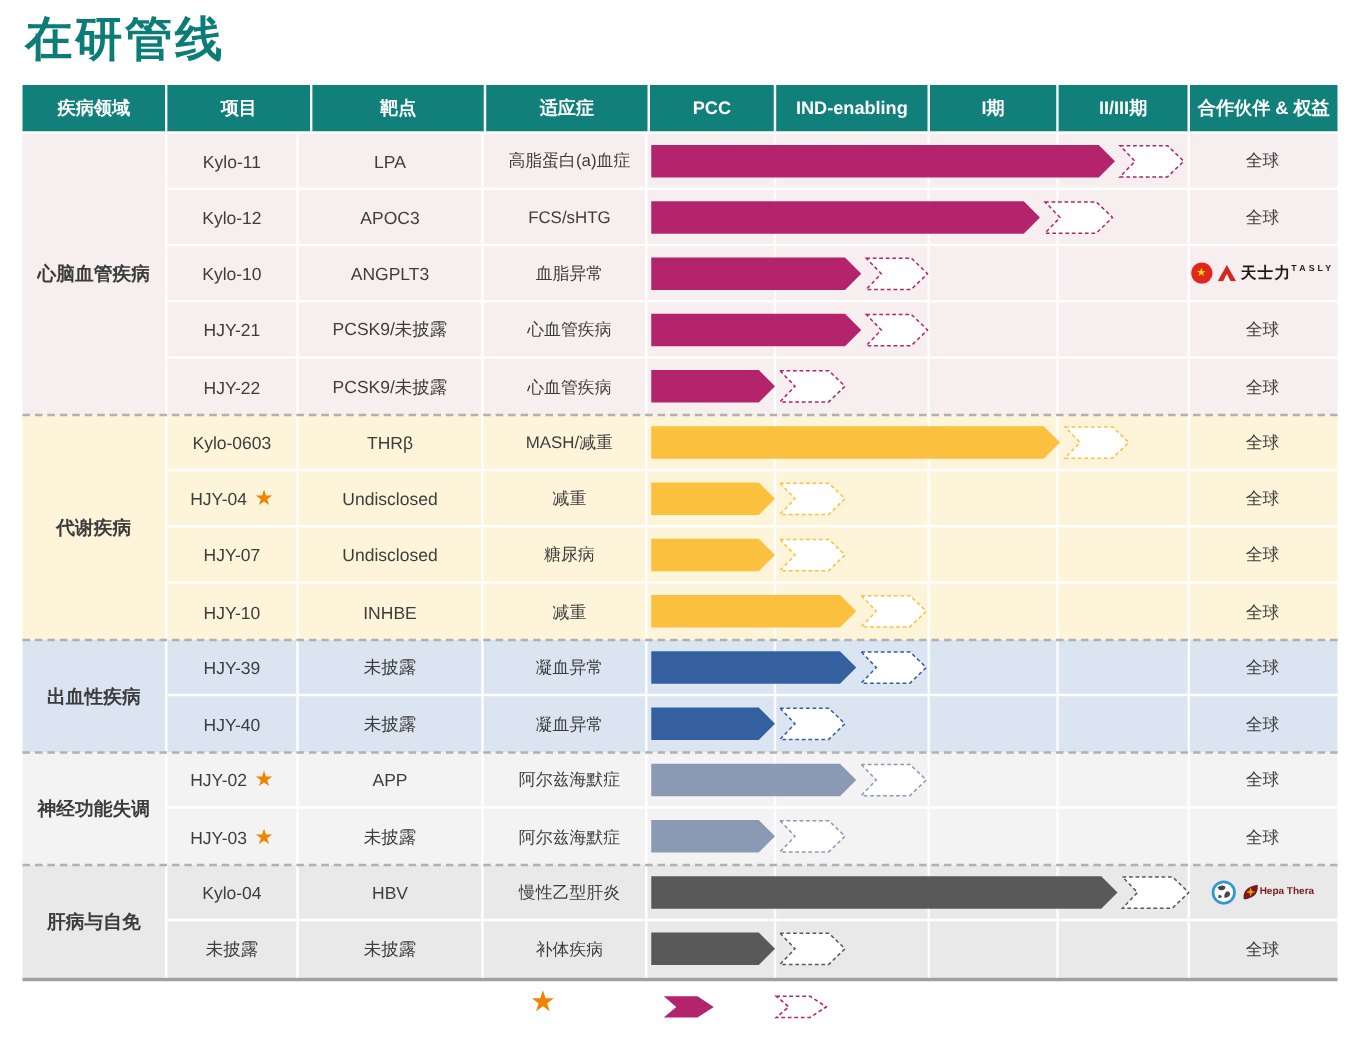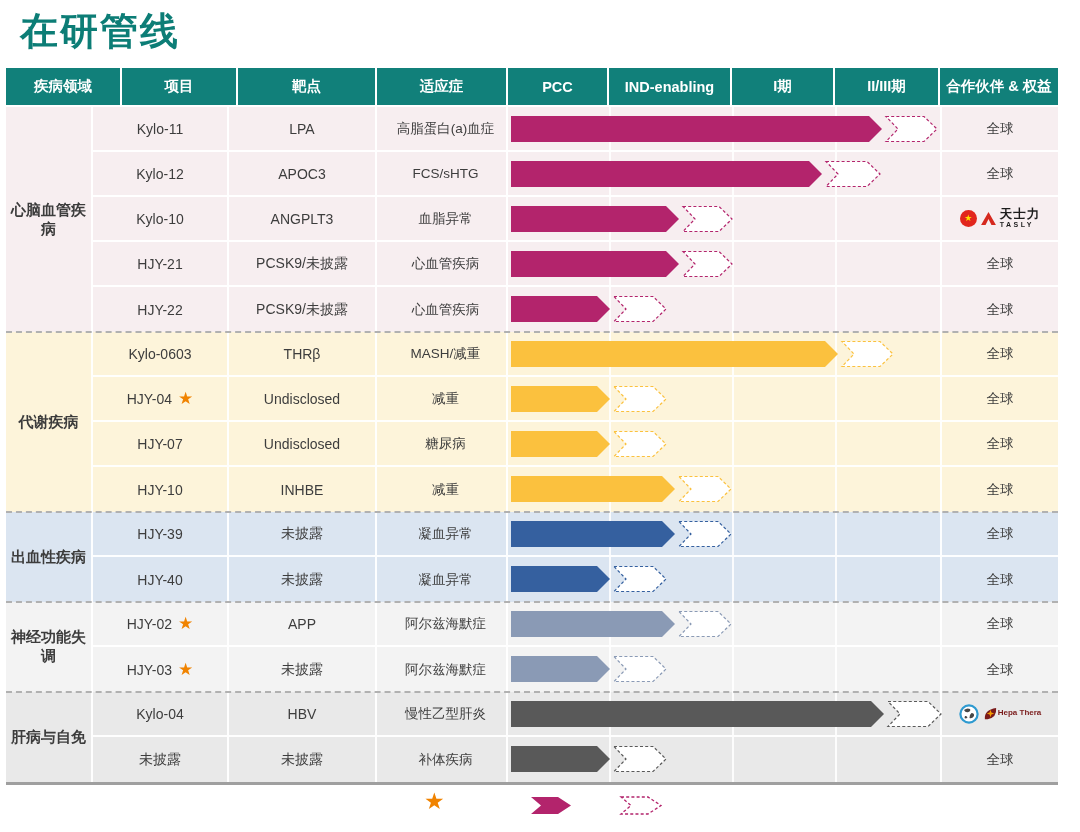"疾病领域" #table { left: 6px -> 18px }
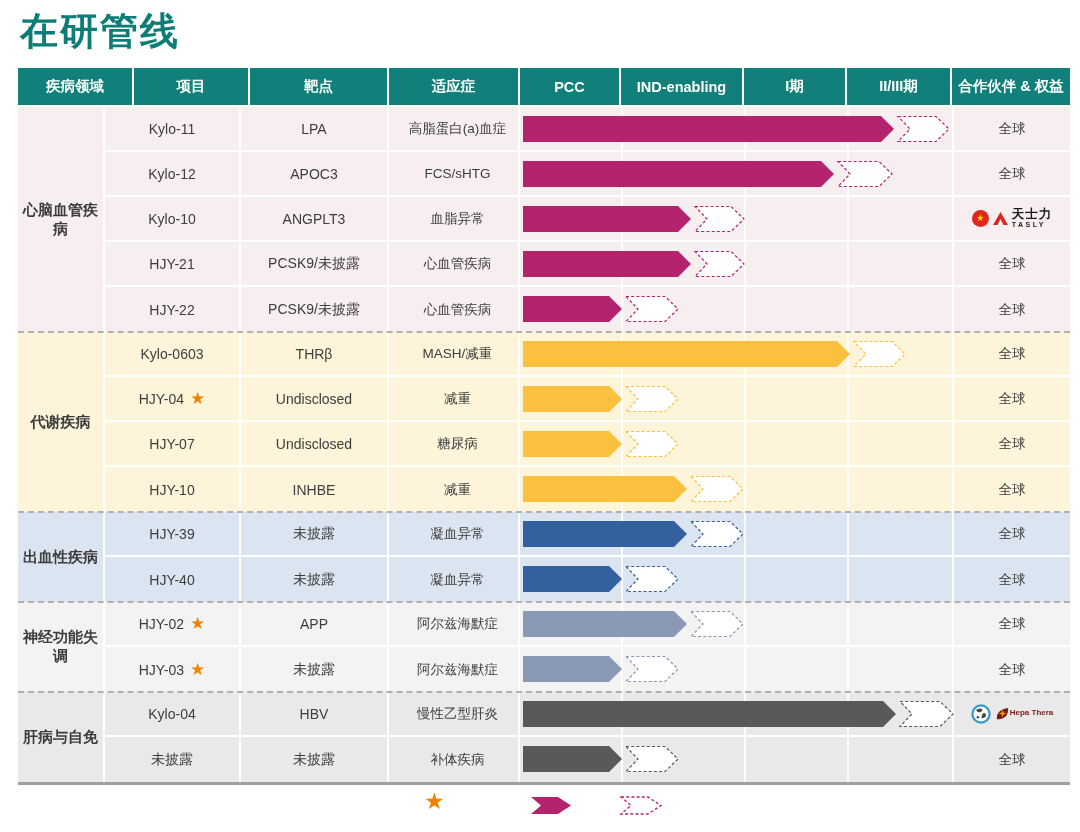"Kylo-11" .project { width: 136px -> 105px }
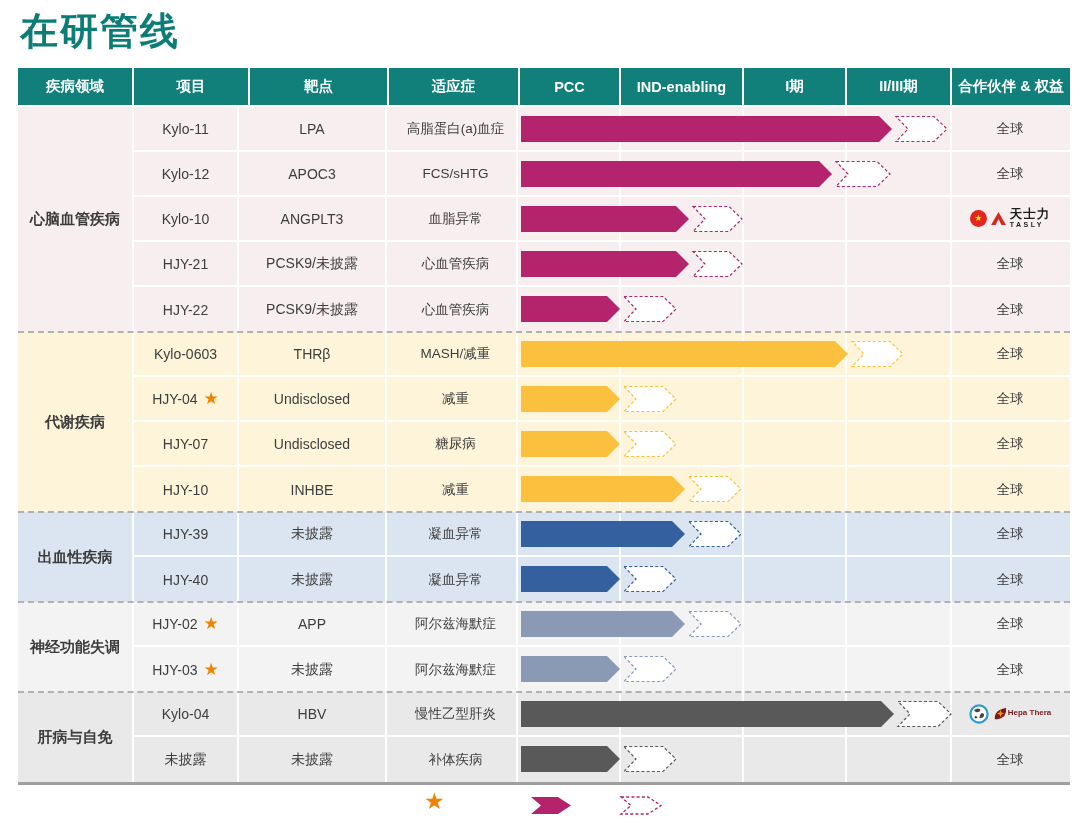"天士力" .tstack { flex-direction: column -> none }
